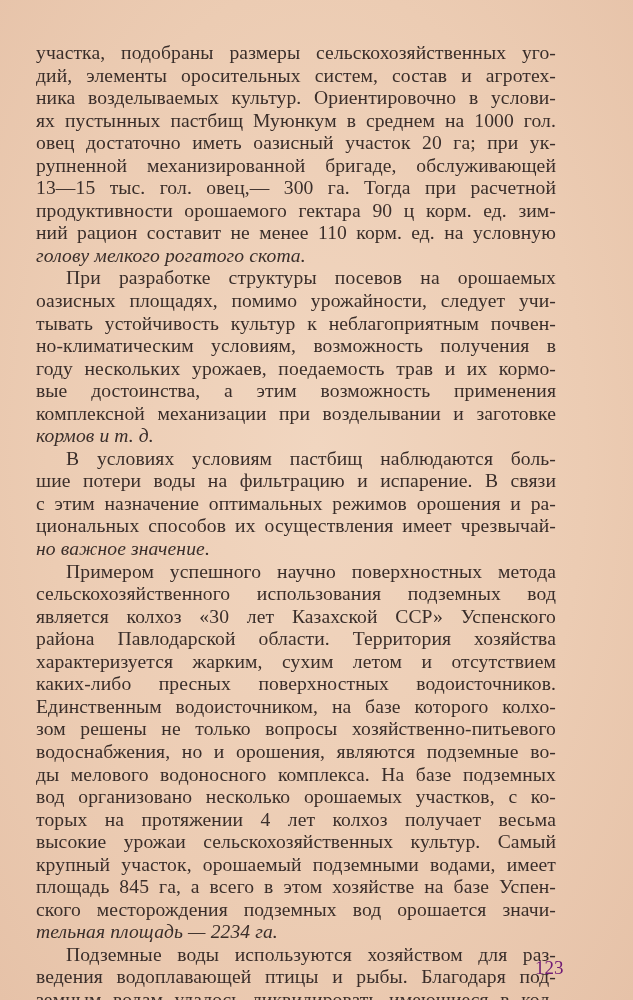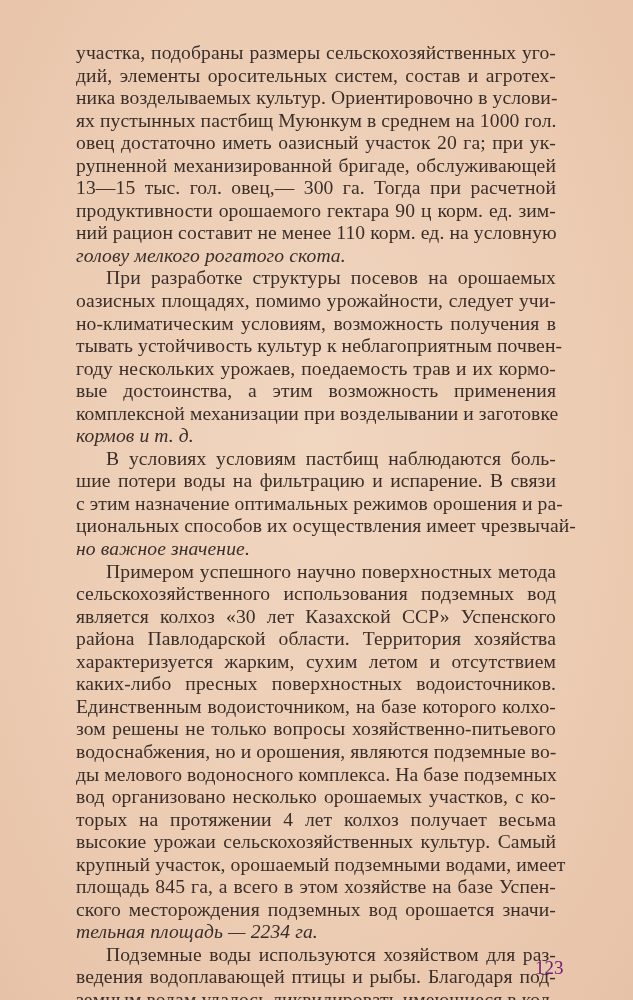"участка, подобраны размеры" .line { margin-left: 40px -> none }
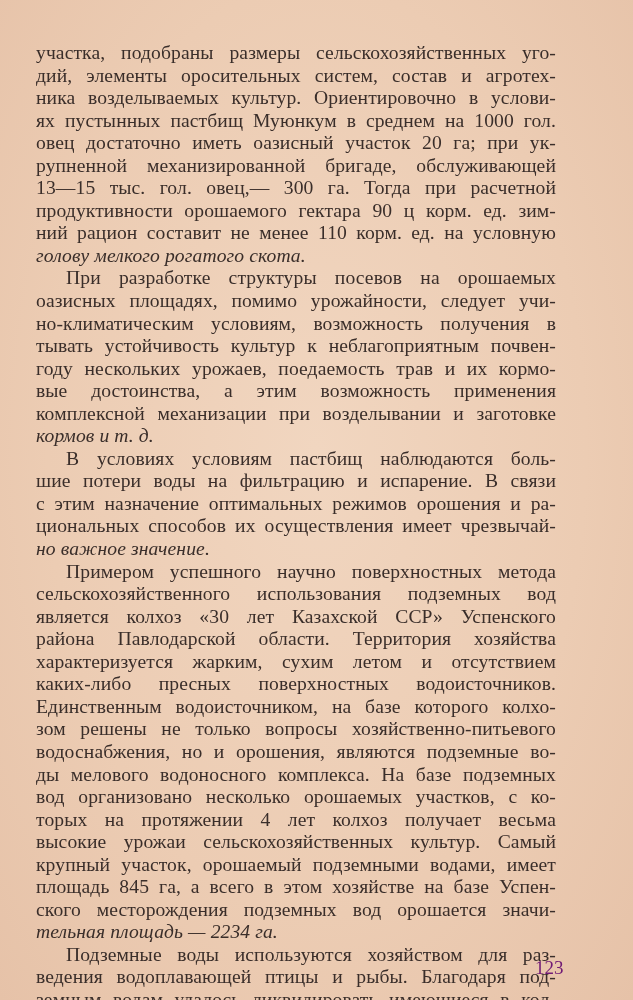"но-климатическим условиям, возможность" span.line { order: before "тывать устойчивость культур к" -> after "тывать устойчивость культур к" }
